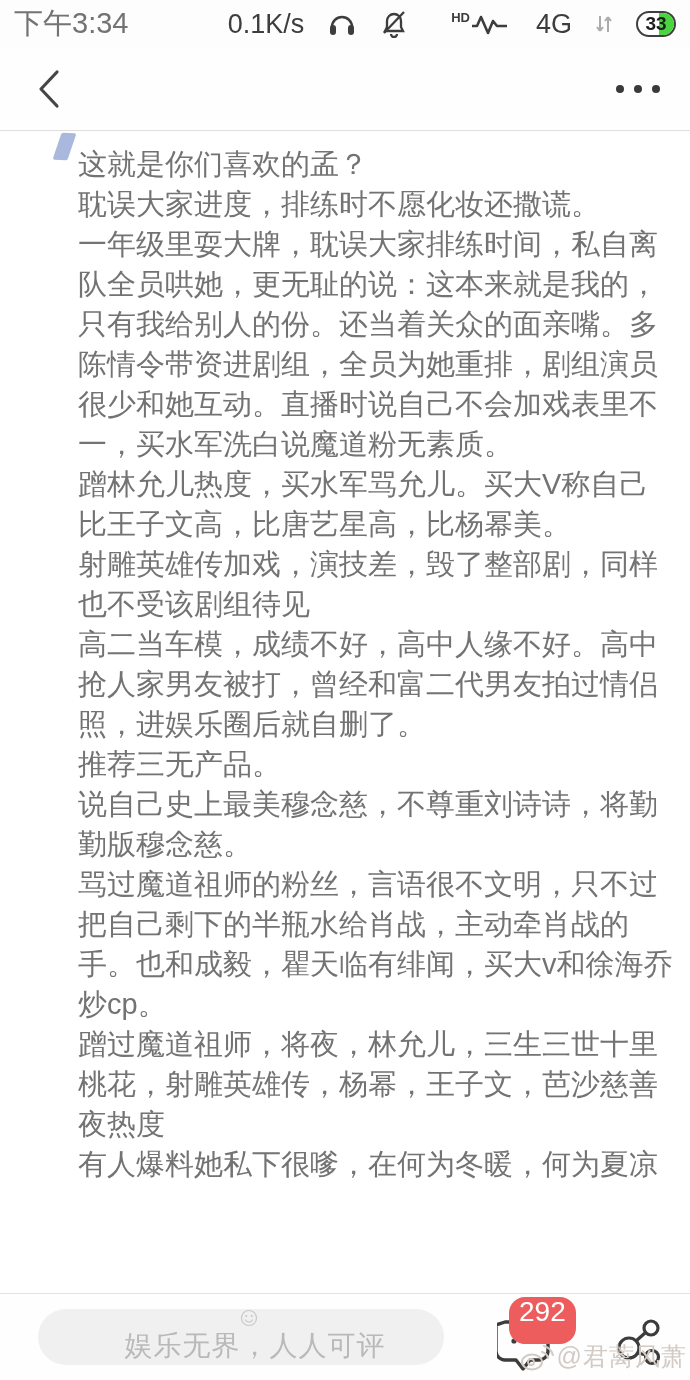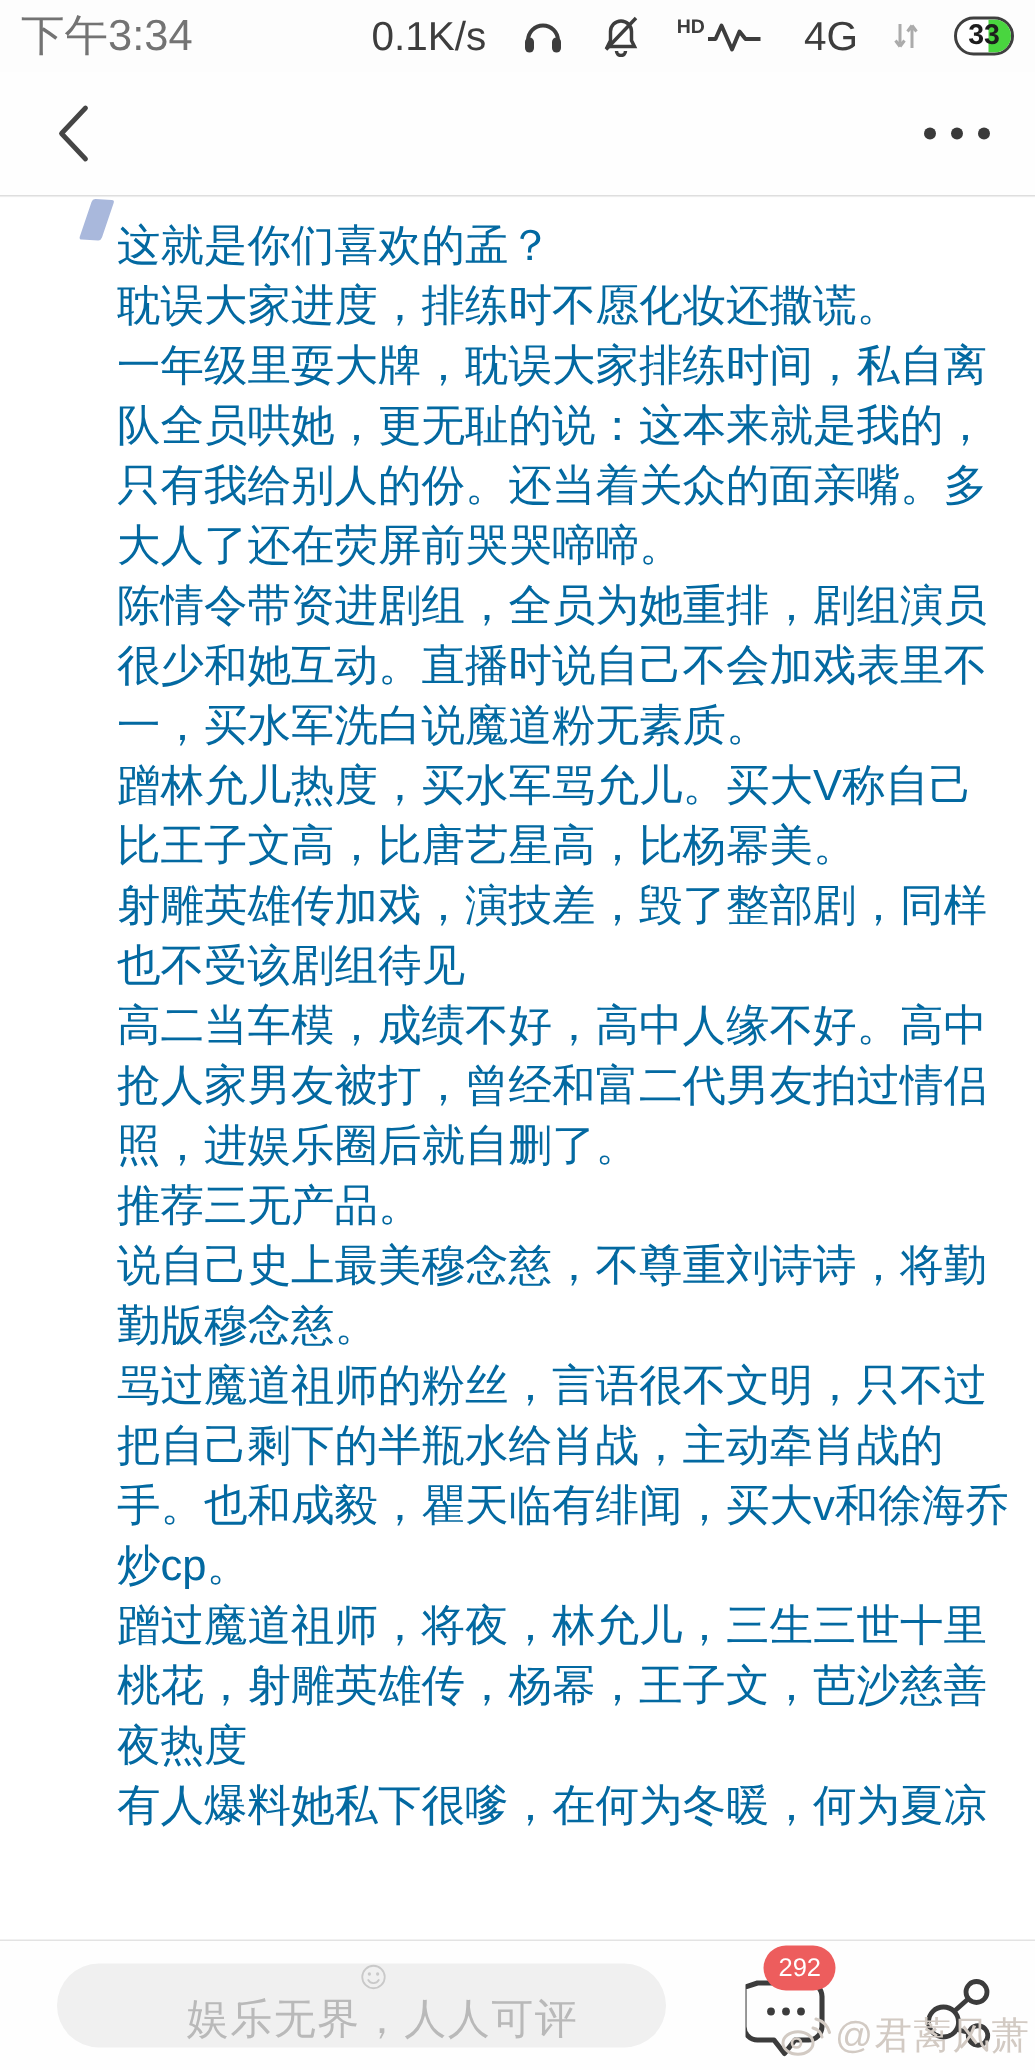"HD" .volte-hd { margin-left: none -> 20px }
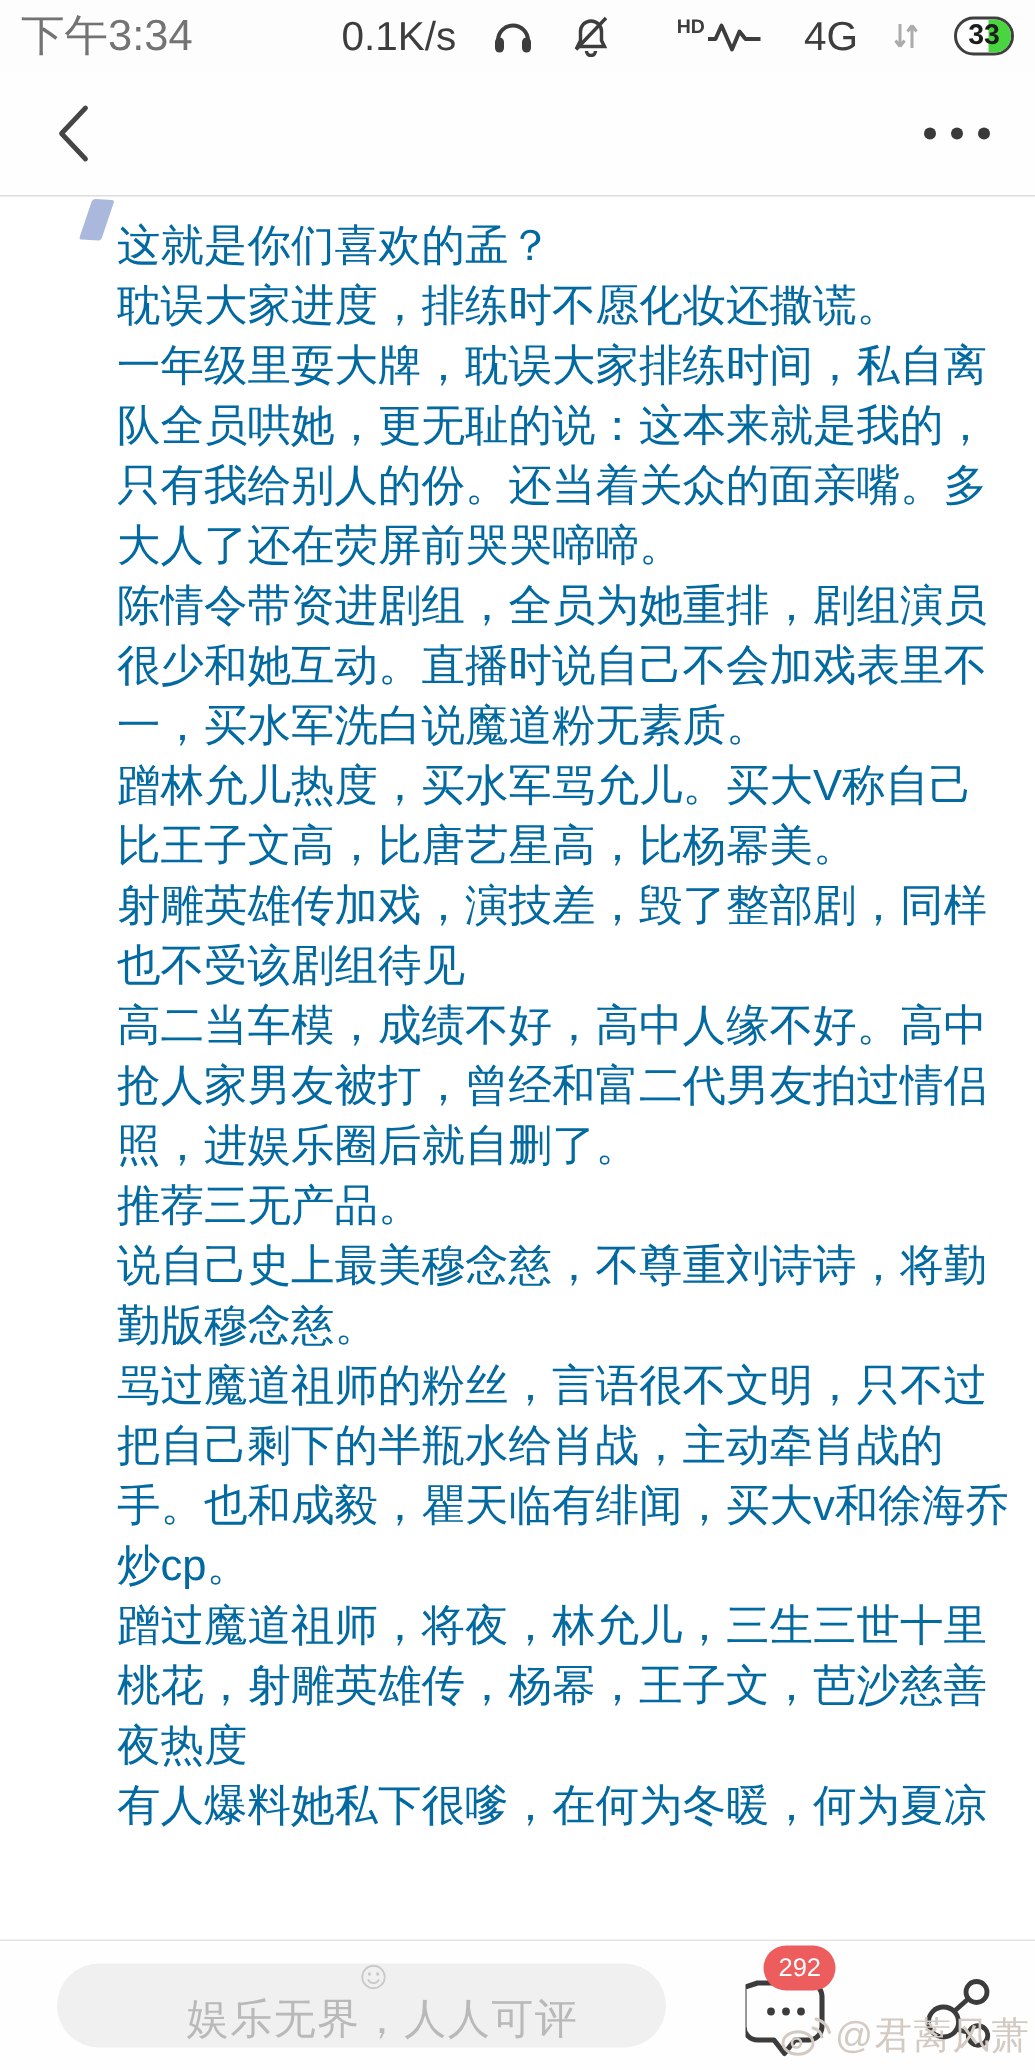"这就是你们喜欢的孟？" .post-line { color: #0369a1 -> #737373 }
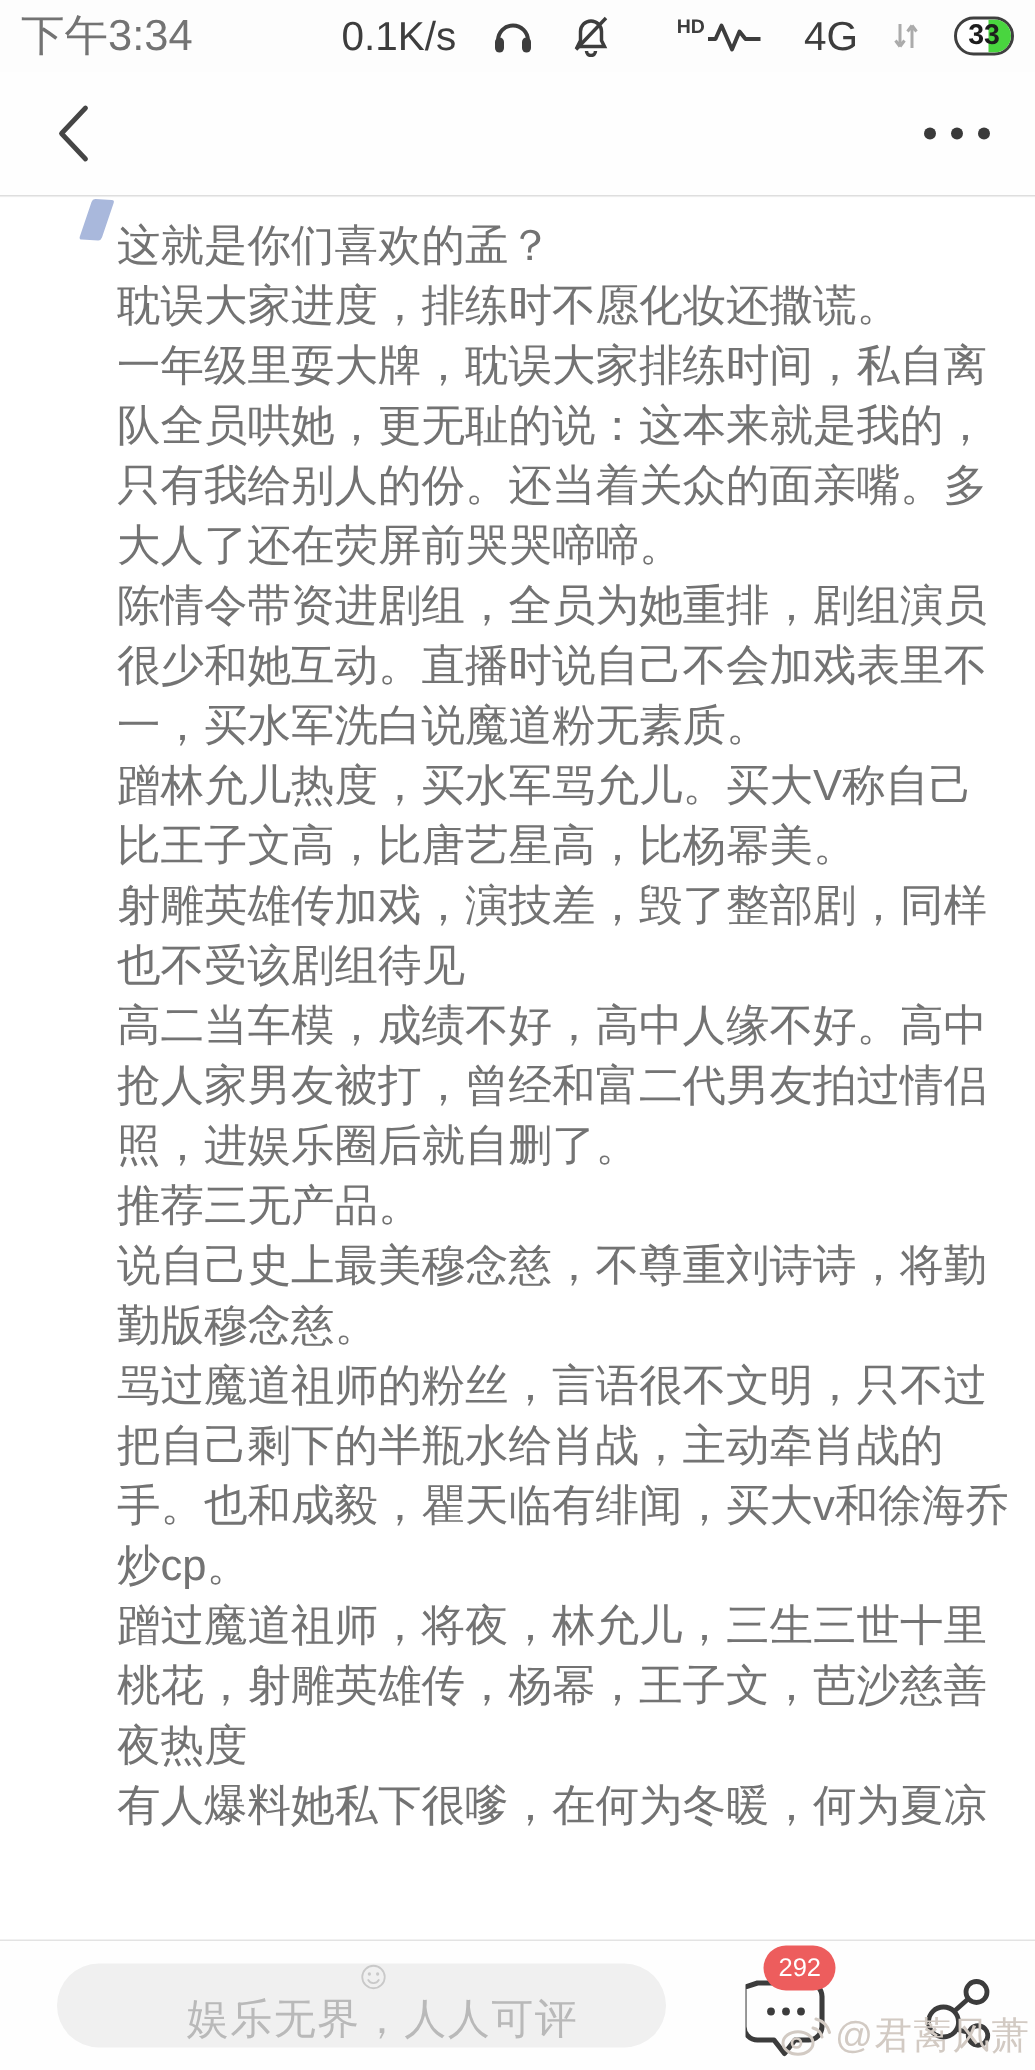"大人了还在荧屏前哭哭啼啼。" div.post-line { html: <div>大人了还在荧屏前哭哭啼啼。</div> -> none }
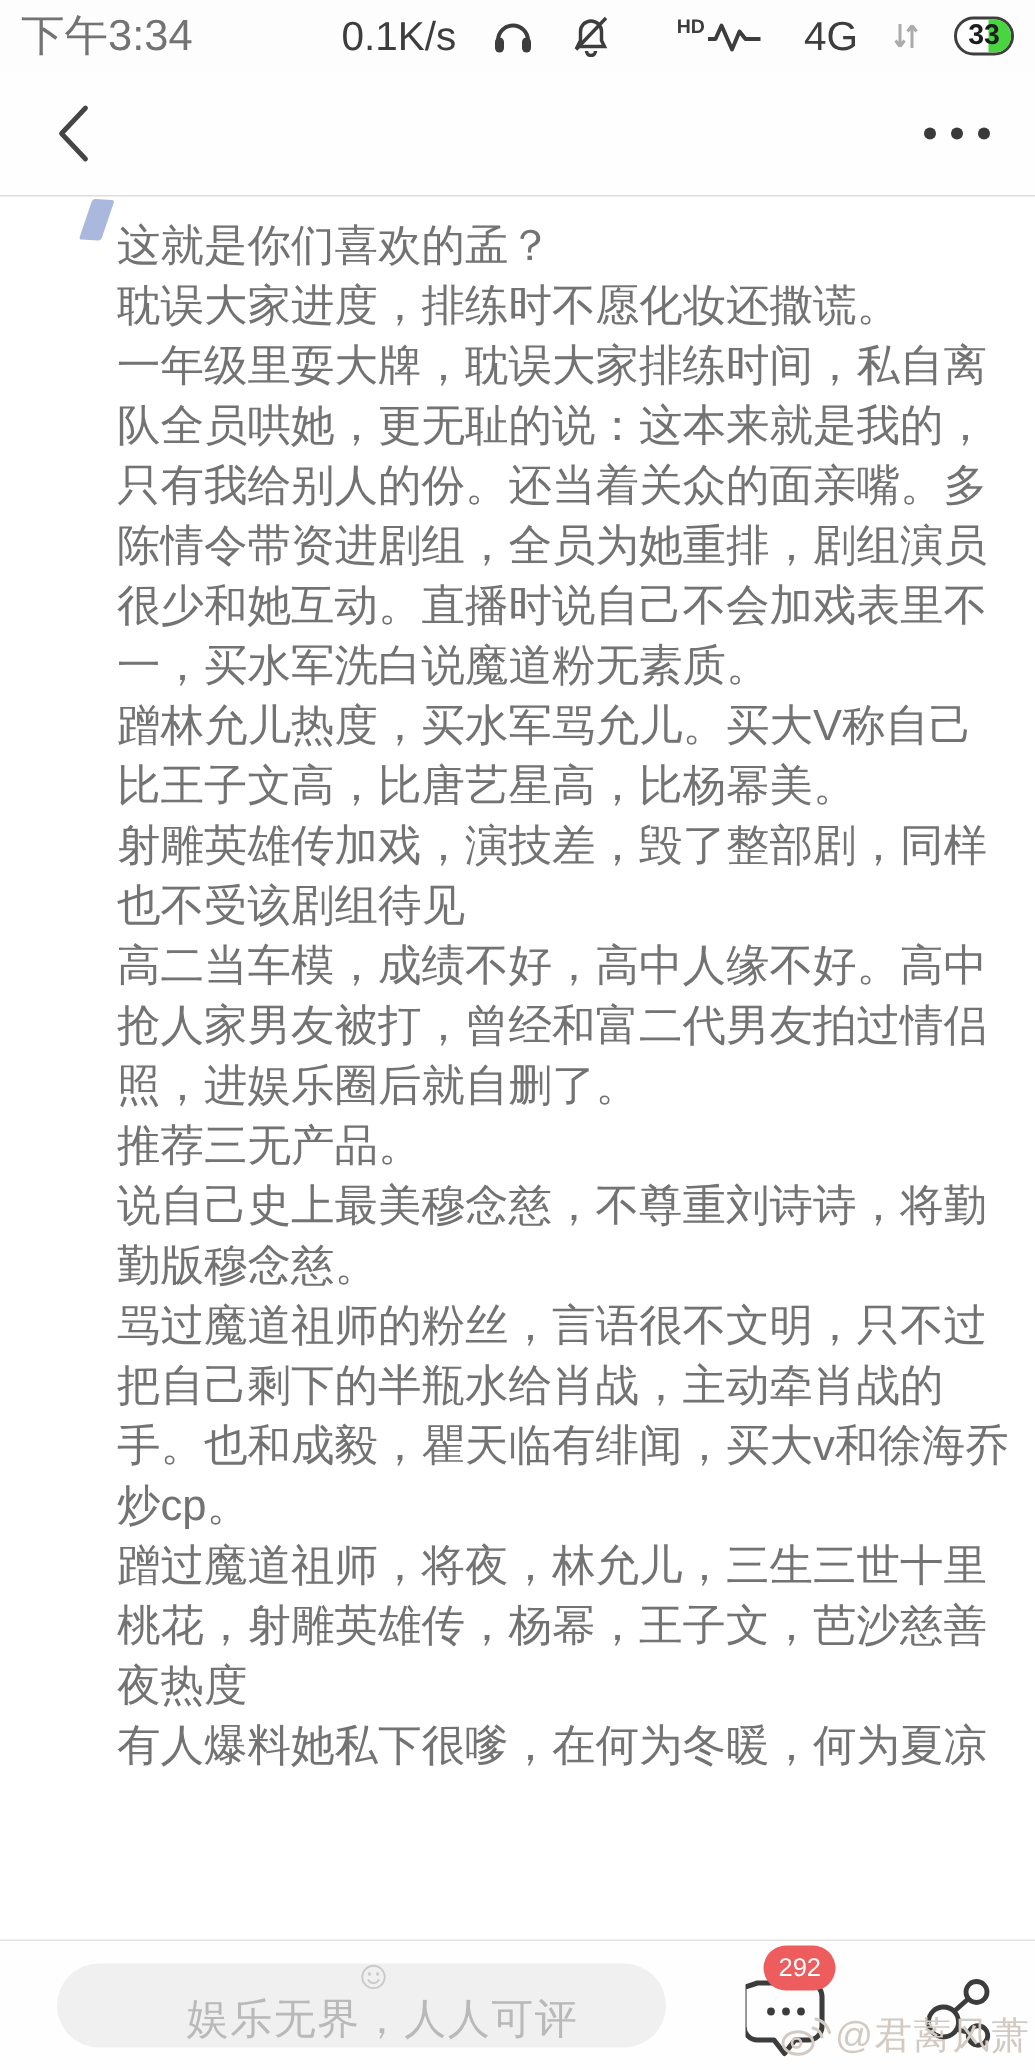"292" .comment-badge { font-size: 17px -> 28px; height: 30px -> 47px }
